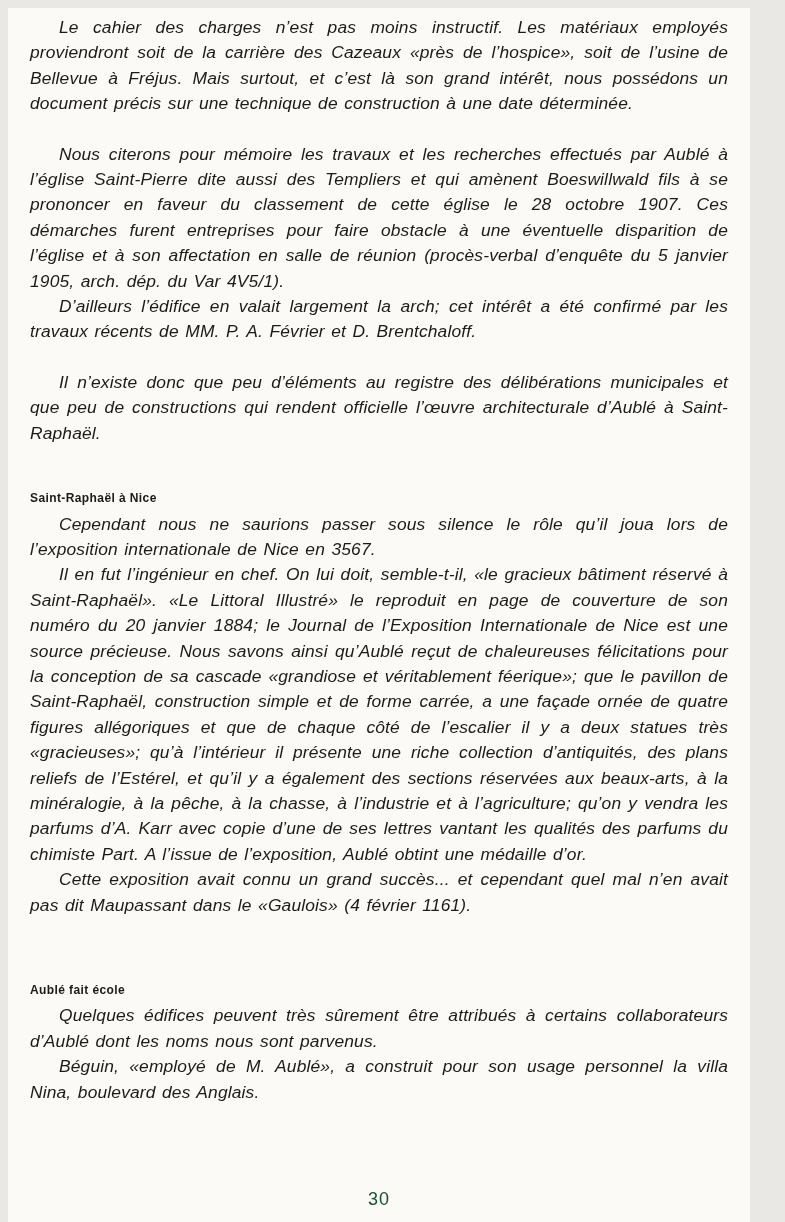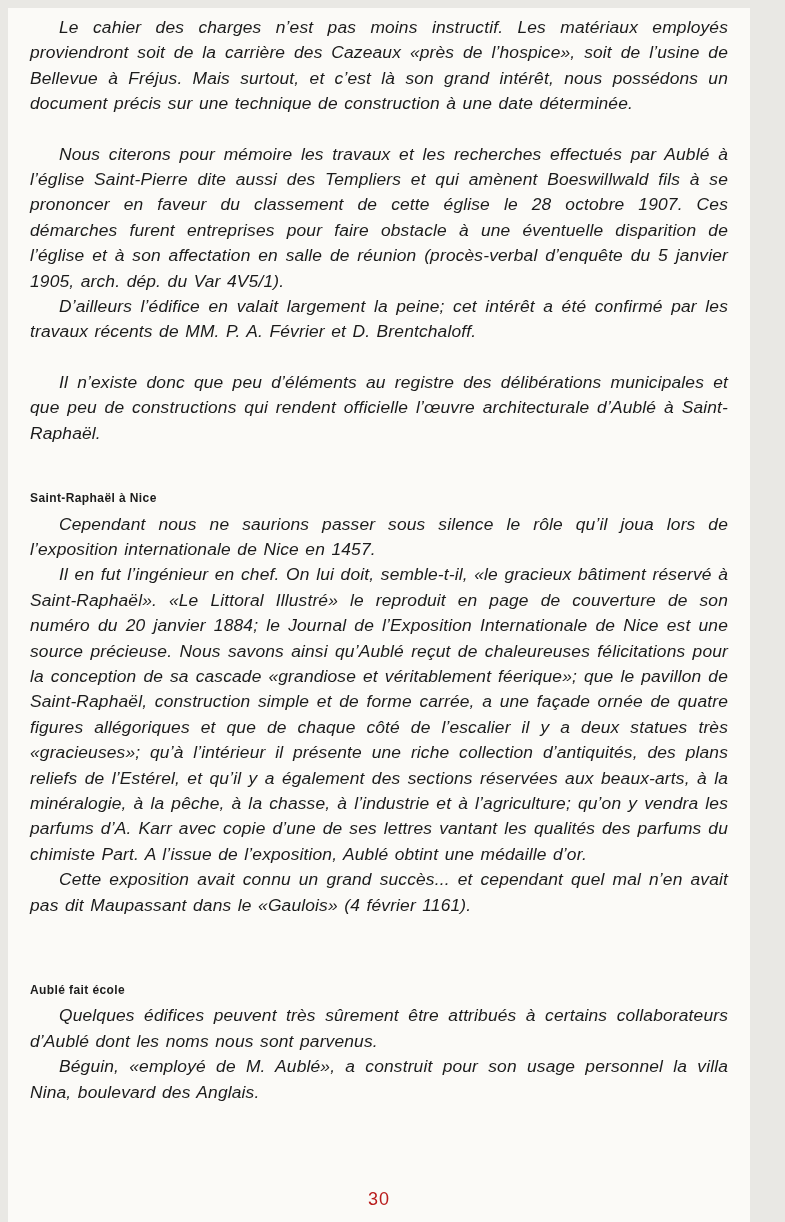"D’ailleurs l’édifice en valait largement" p.para { text: peine -> arch }
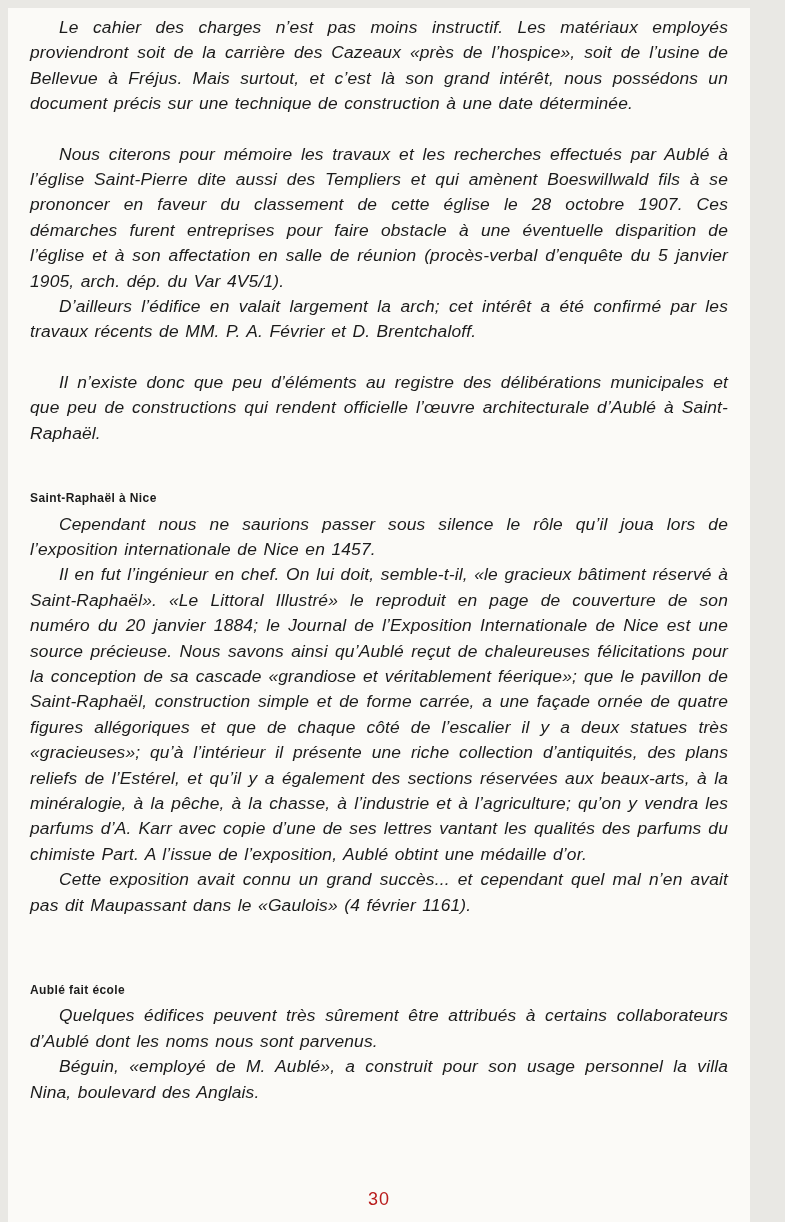"Cependant nous ne saurions passer" p.para { text: 1457 -> 3567 }
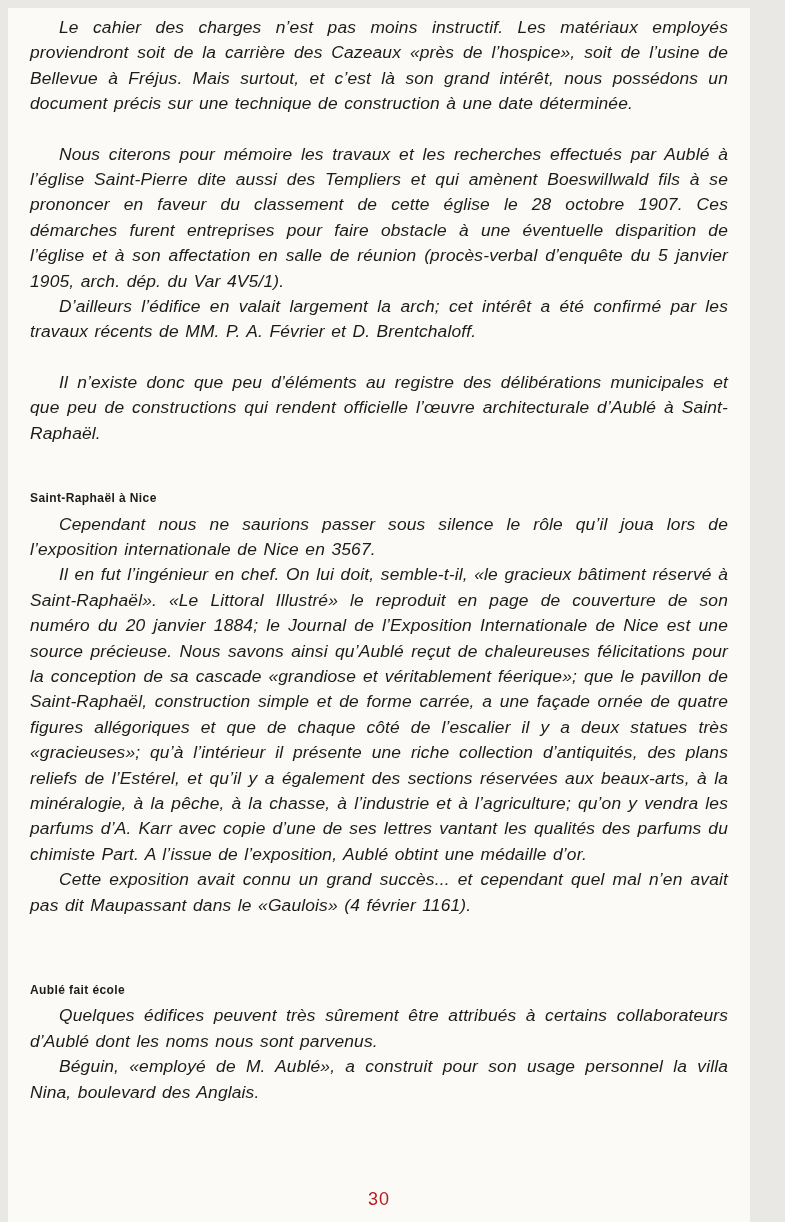"30" .page-number { color: #b91c1c -> #14532d }
